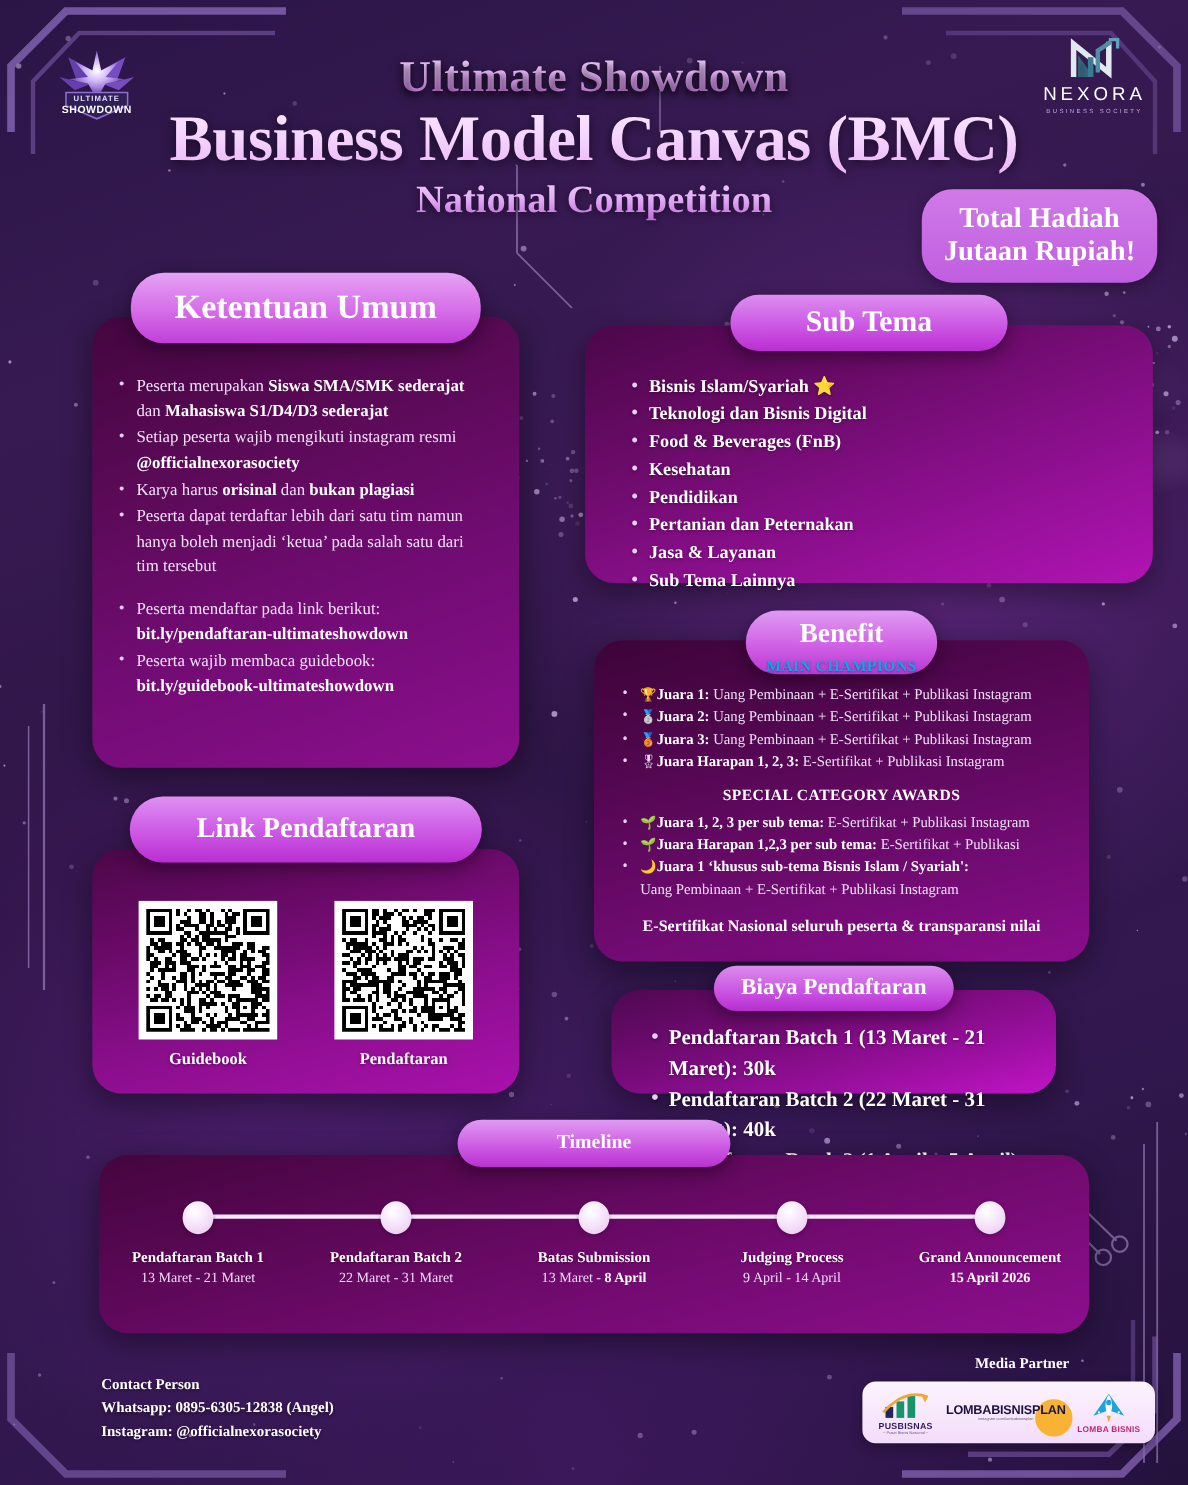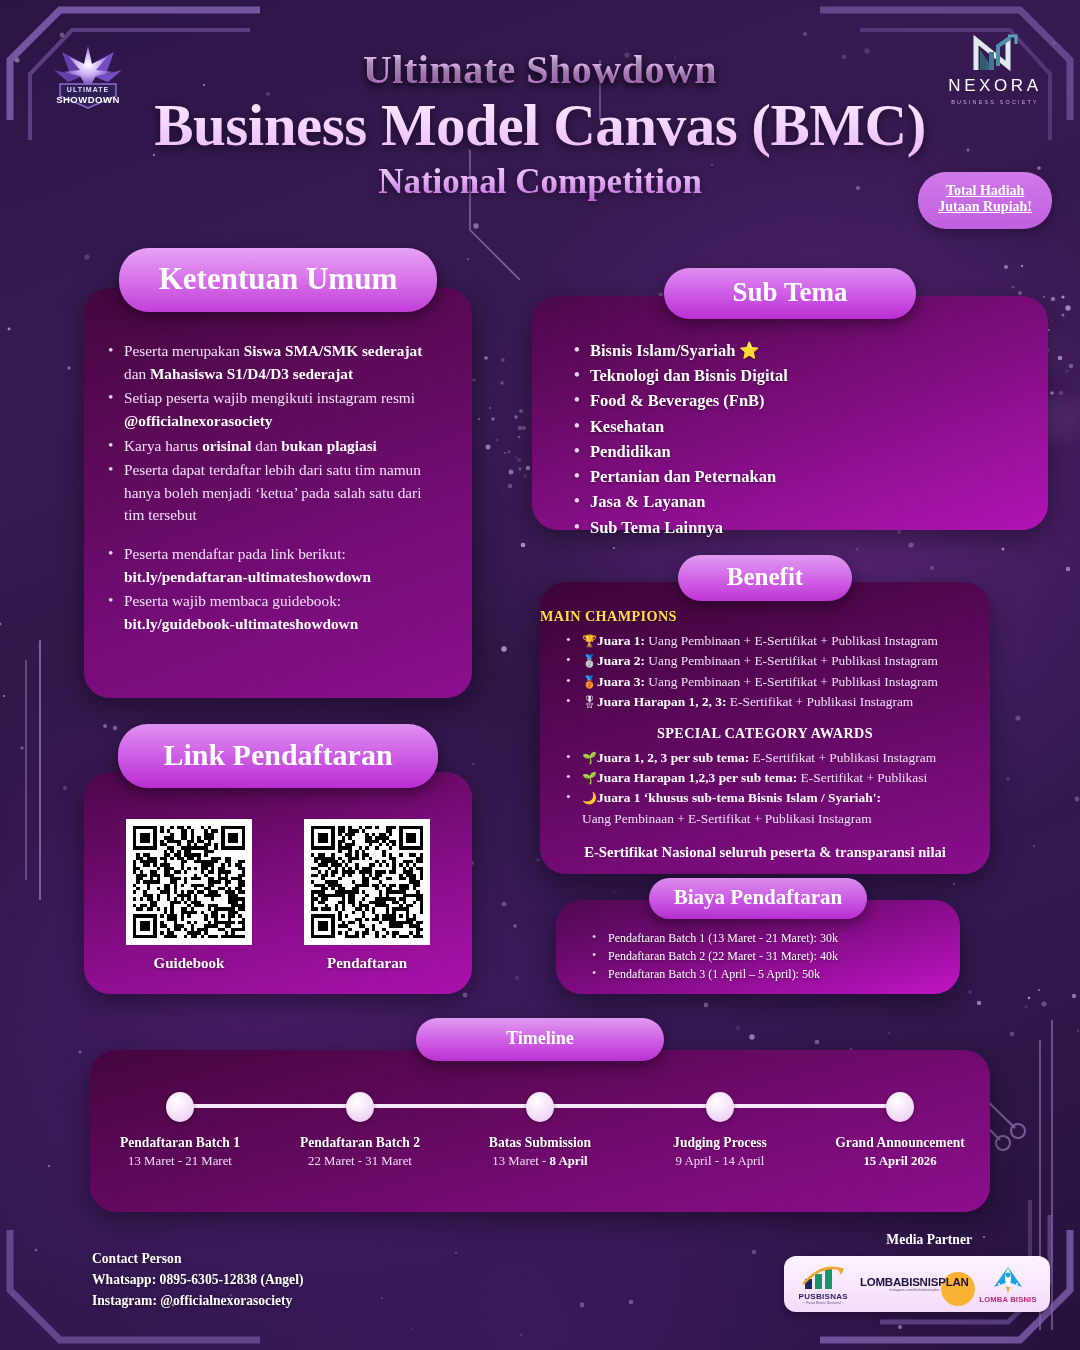"Total Hadiah" .prize-badge { font-size: 14px -> 26px; text-decoration: underline -> none }
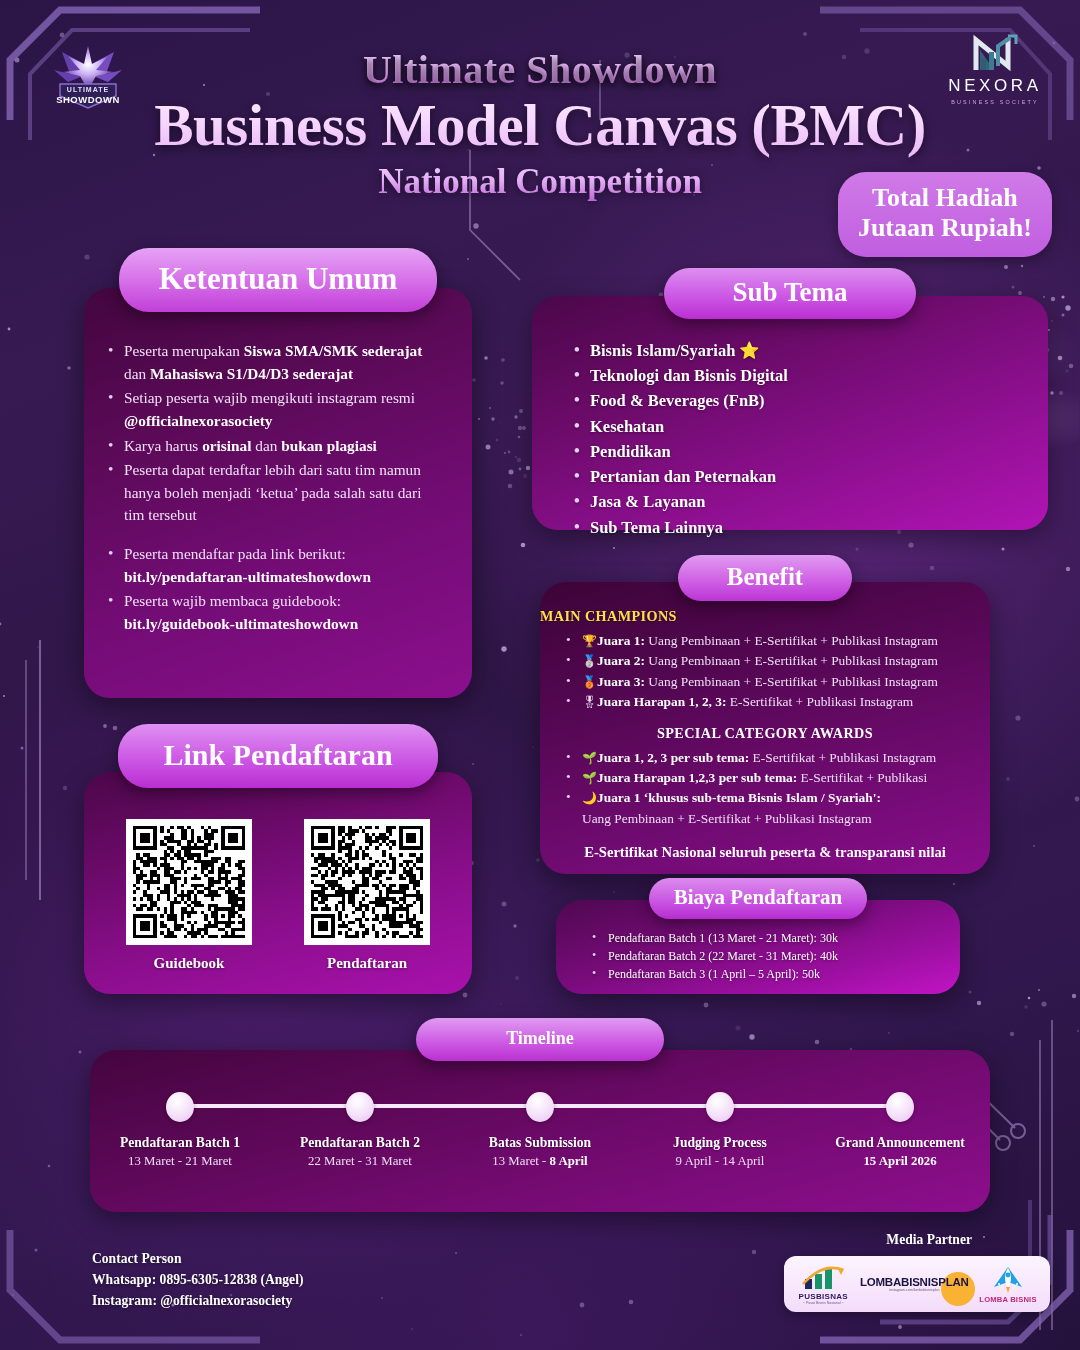"Benefit" #benefit .pill { padding: 8px 0 10px -> 8px 0 22px }
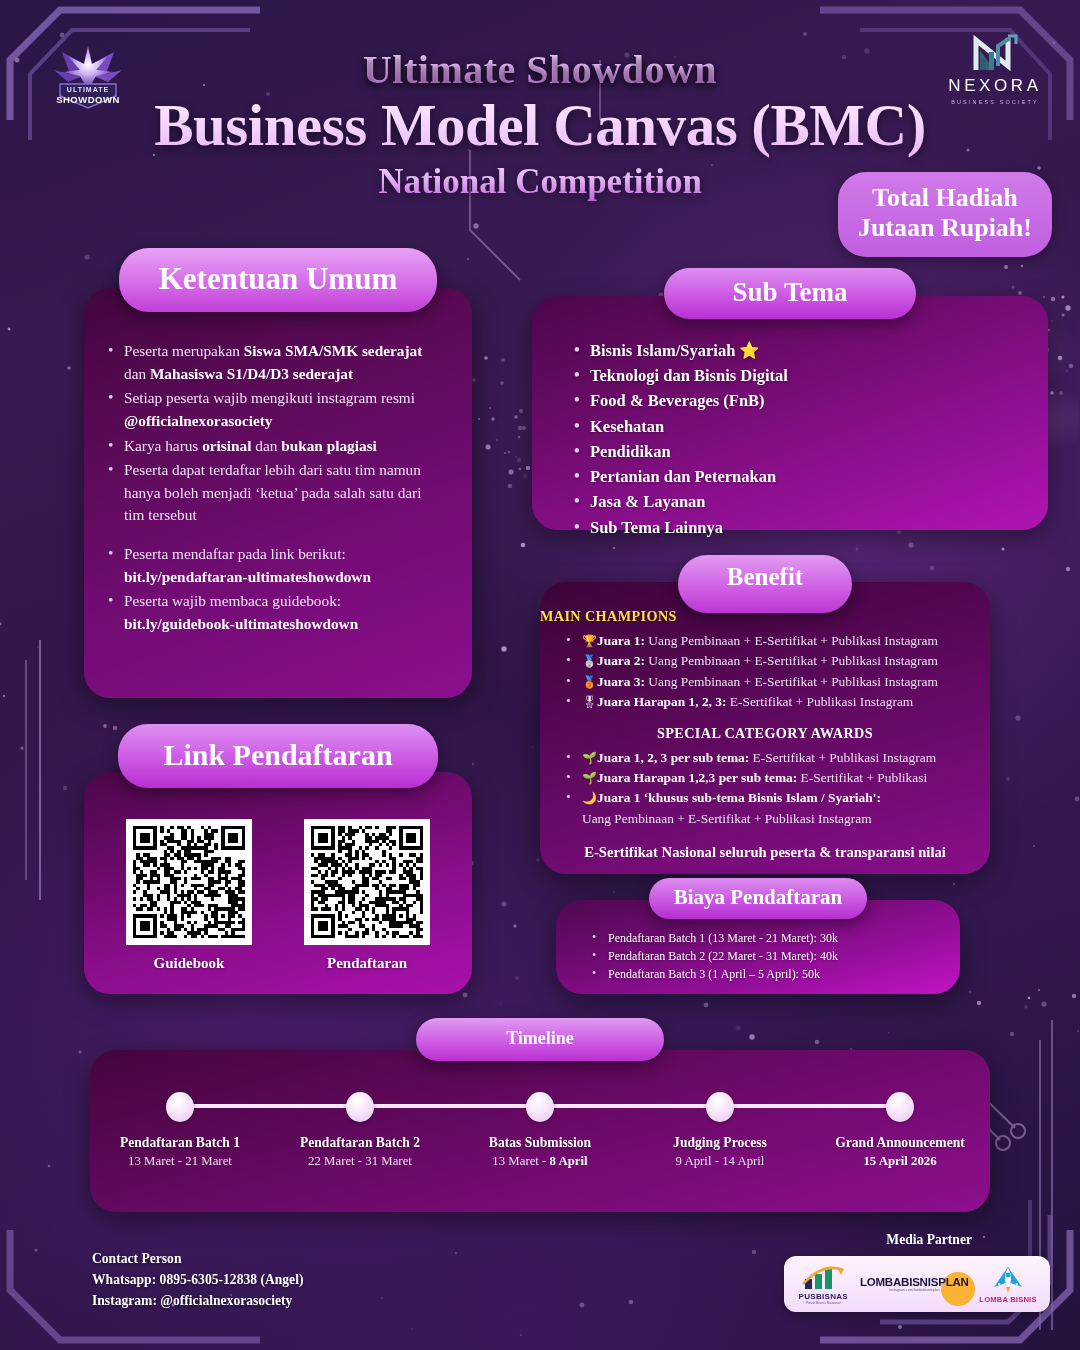"MAIN CHAMPIONS" .ben-head { color: #fde047 -> #0ea5e9; margin-top: 26px -> 16px; text-align: left -> center }
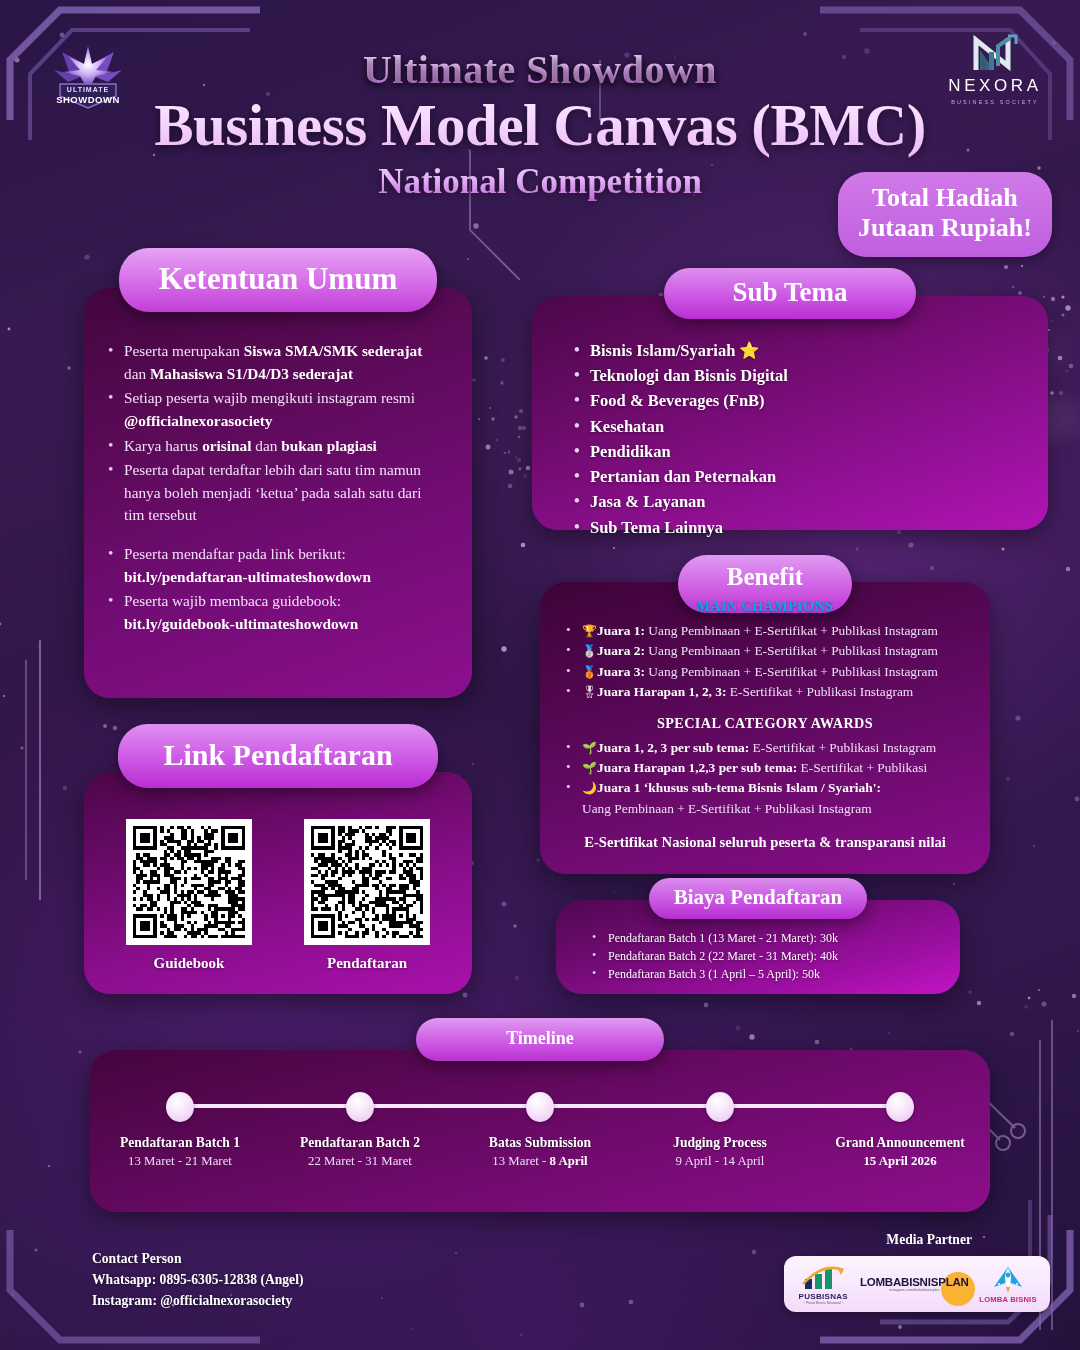"Link Pendaftaran" #link .pill { font-size: 30px -> 26px }
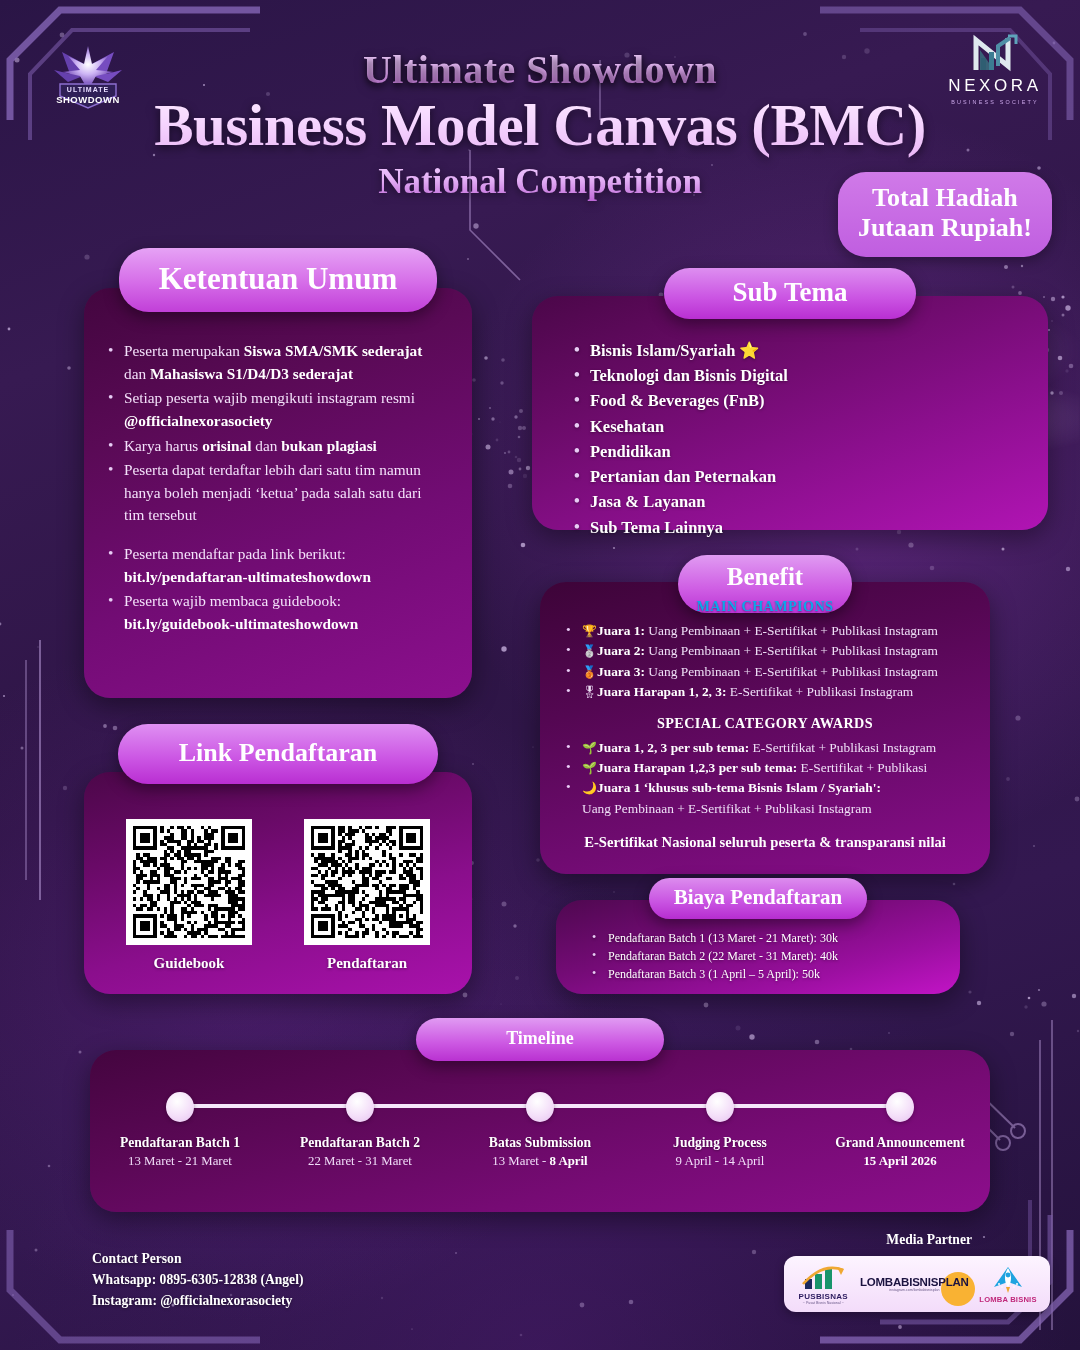"Pendaftaran Batch 1 (13 Maret" .biaya-list { font-size: 12px -> 19px; font-weight: normal -> bold }
